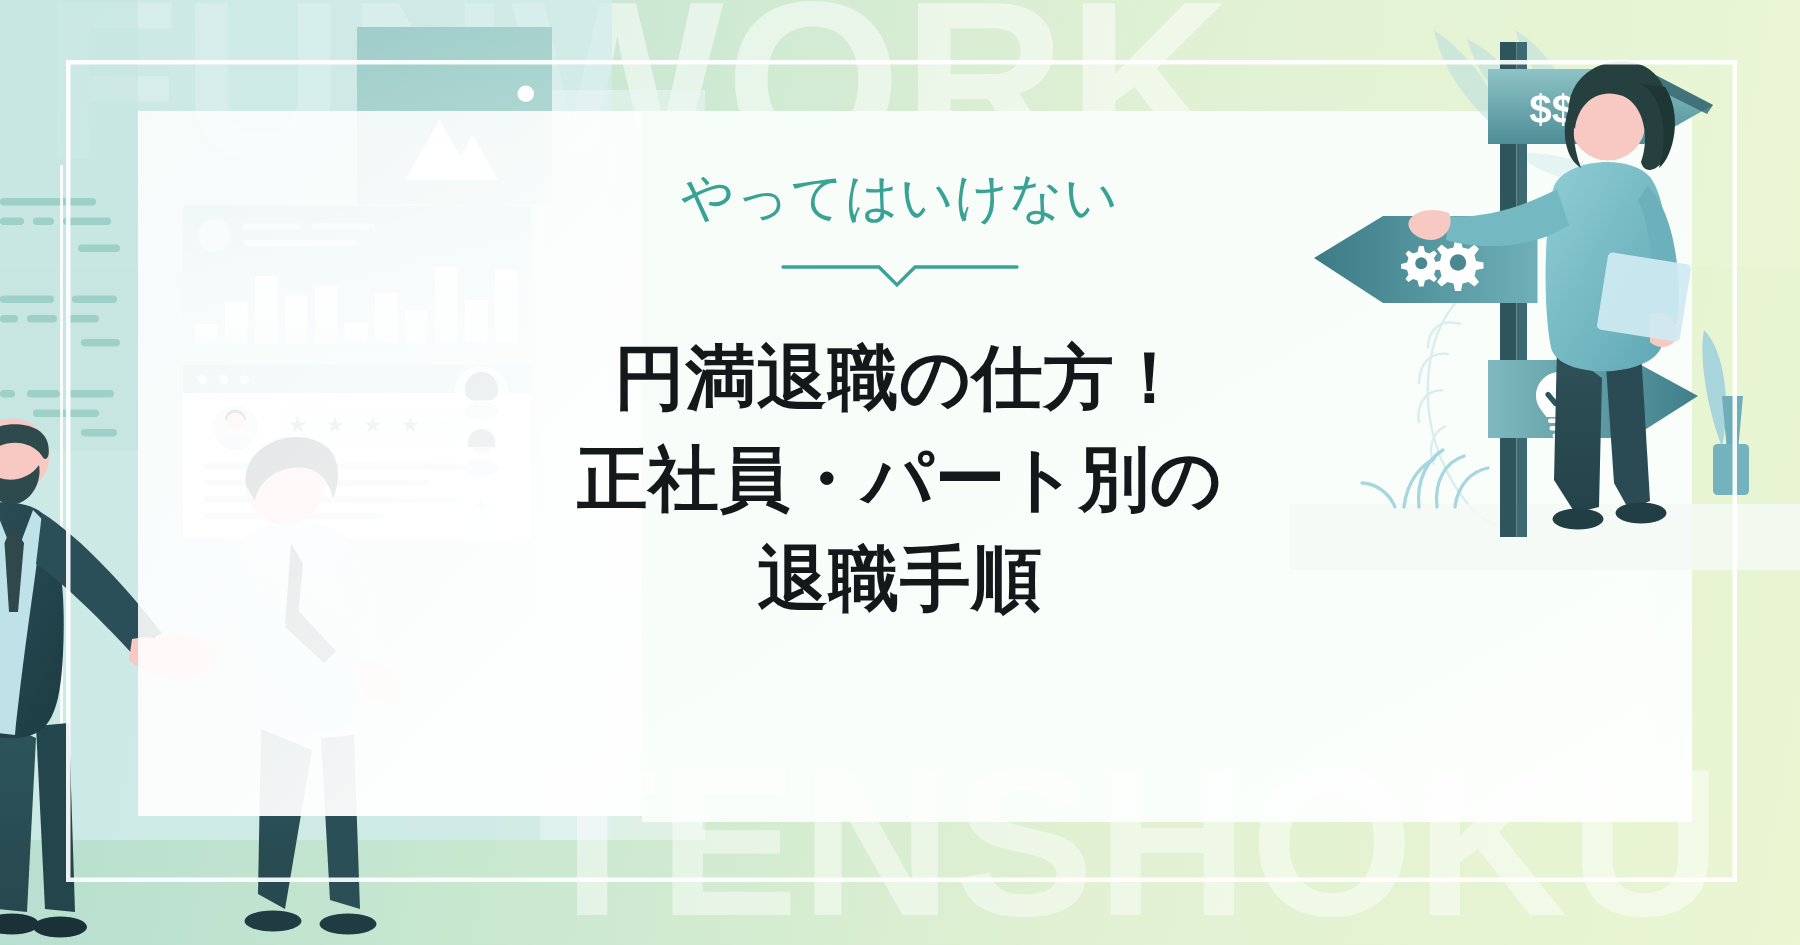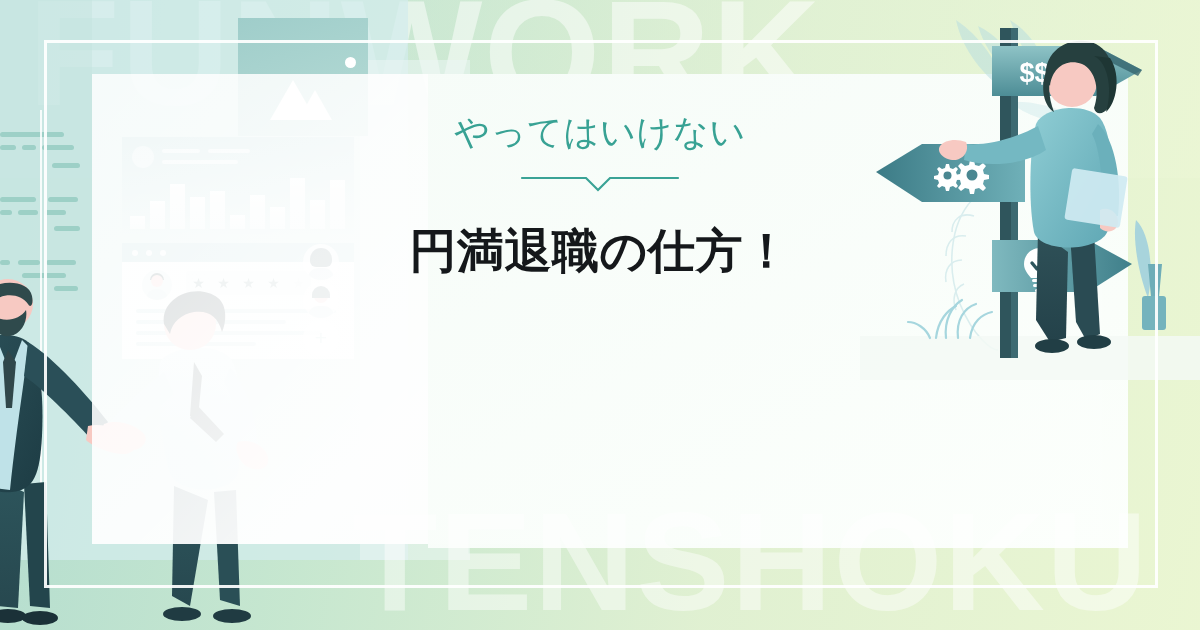"正社員・パート別の" div { html: none -> <div>正社員・パート別の</div> }
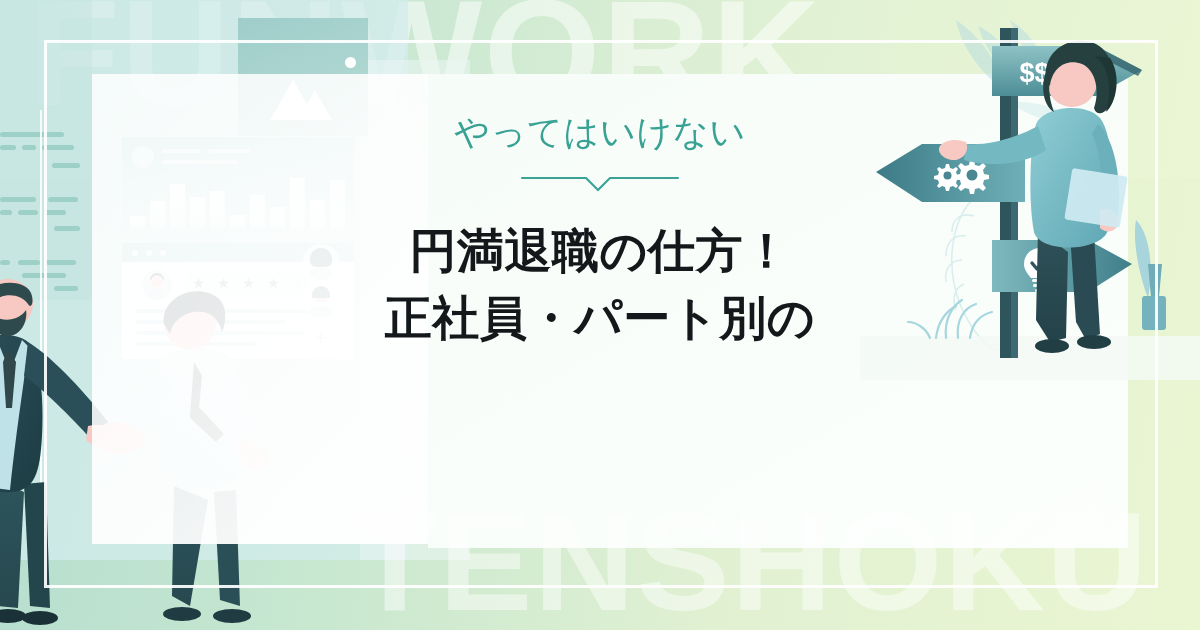"退職手順" div { html: none -> <div>退職手順</div> }
